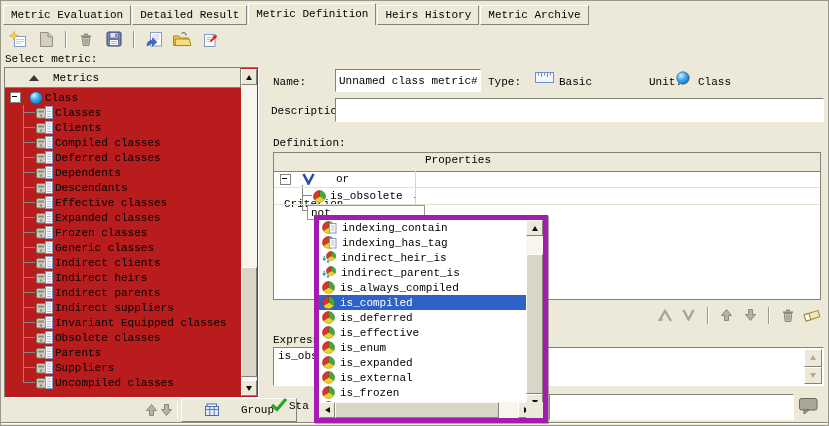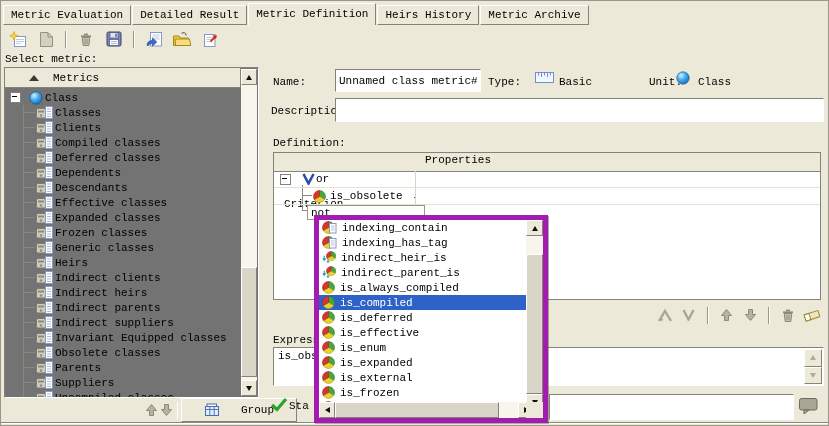"Metrics" #treepanel { background: #737373 -> #b91c1c }
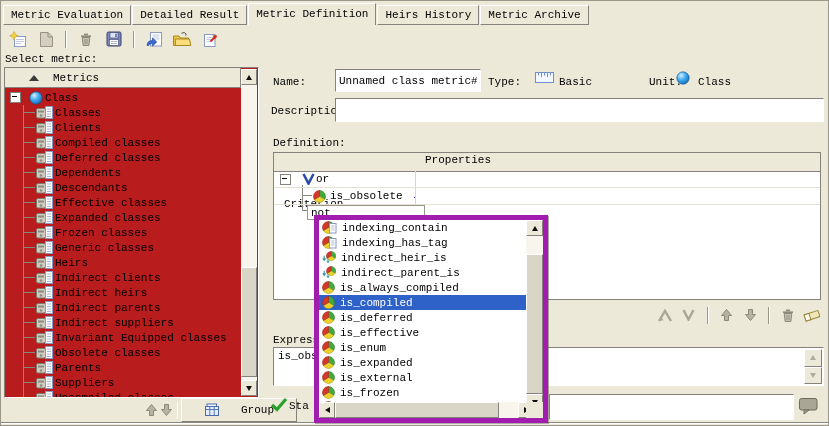"or" span { margin-left: 0 -> 20px }
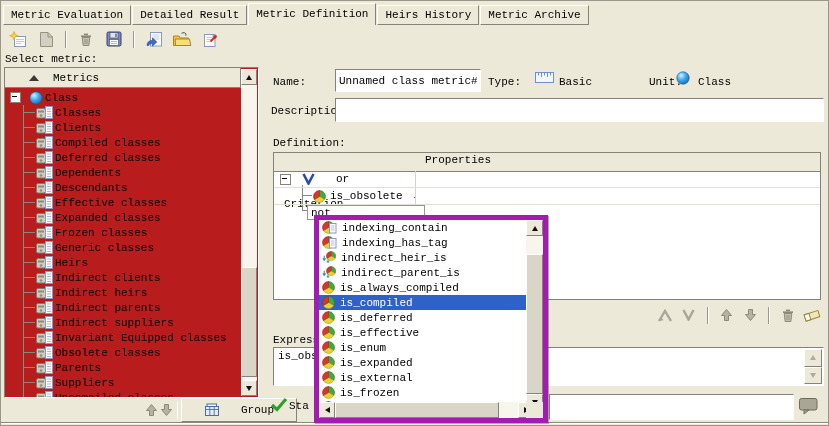"Heirs" div.trow { html: <div> <span></span> <span> <svg> <rect></rect> <rect></rect> <circle></circle> <rect></rect> <path></path> </svg> </span> <span>Heirs</span> </div> -> none }
